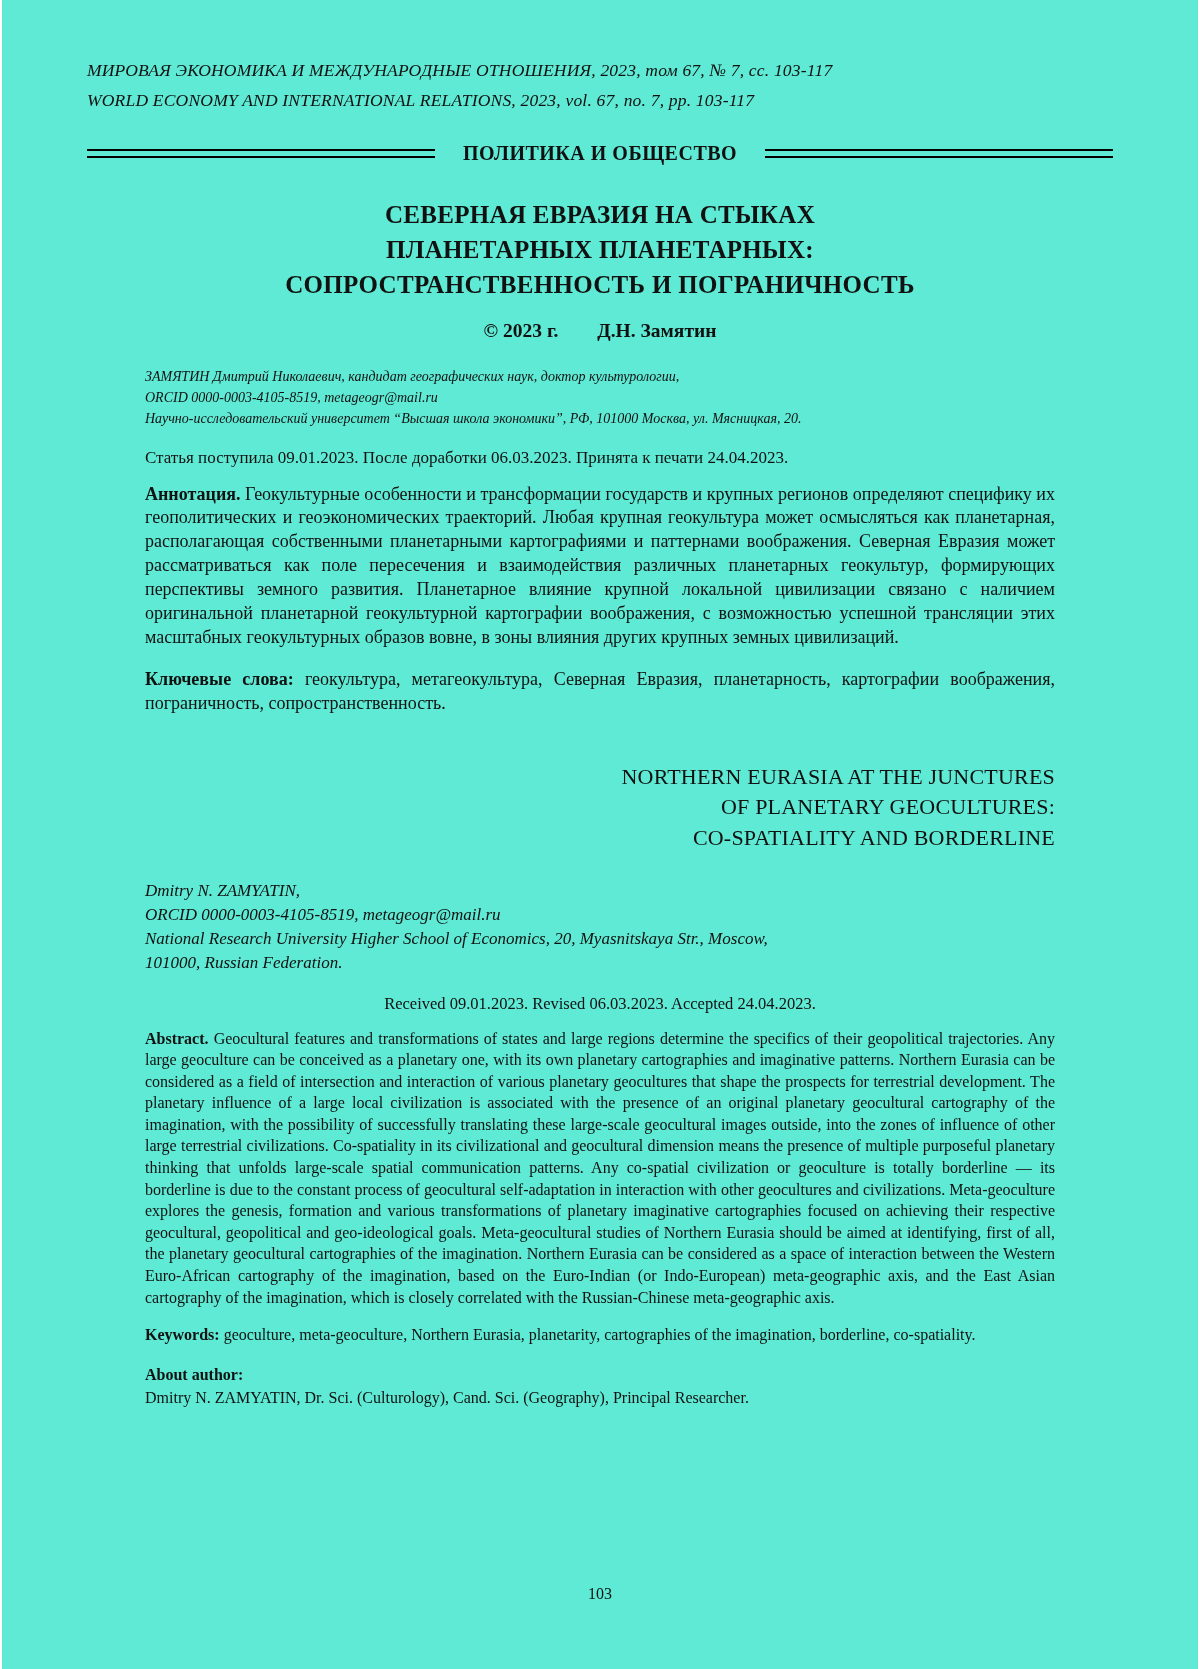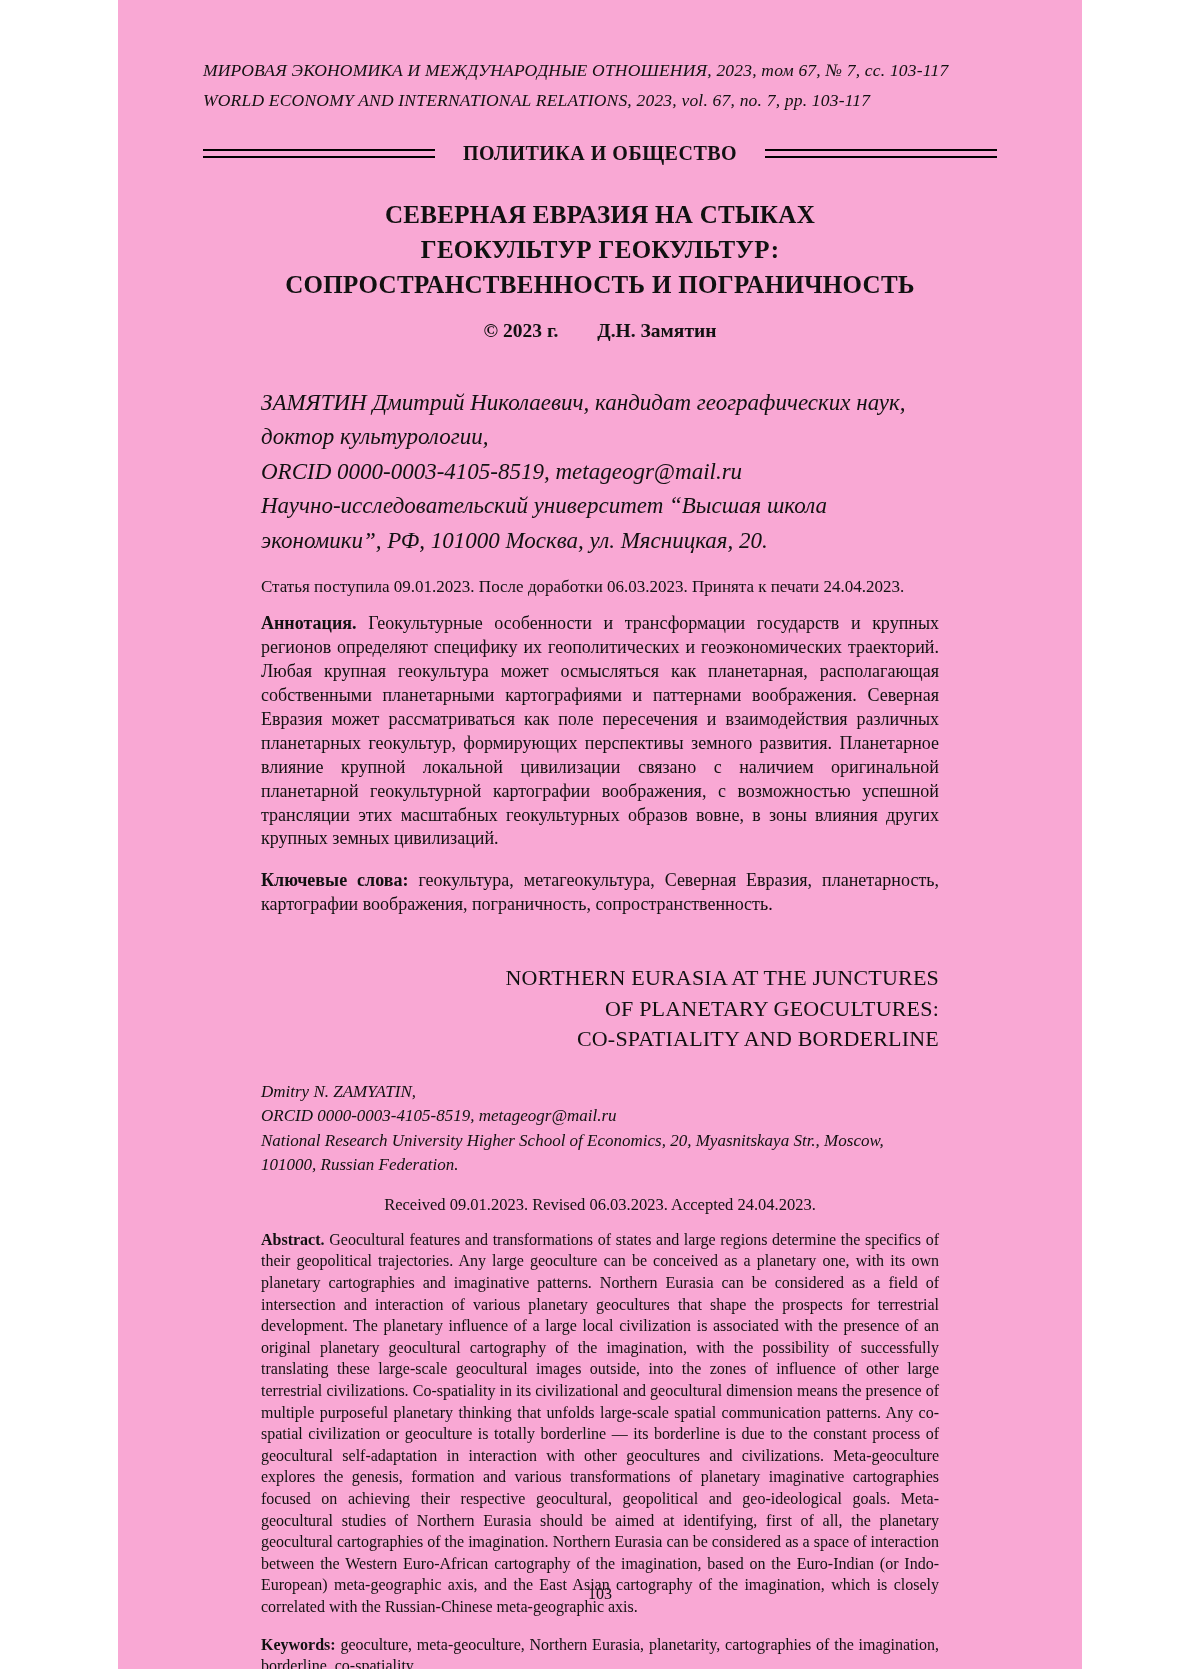"МИРОВАЯ ЭКОНОМИКА И МЕЖДУНАРОДНЫЕ" .page { background: #f9a8d4 -> #5eead4; width: 964px -> 1196px }
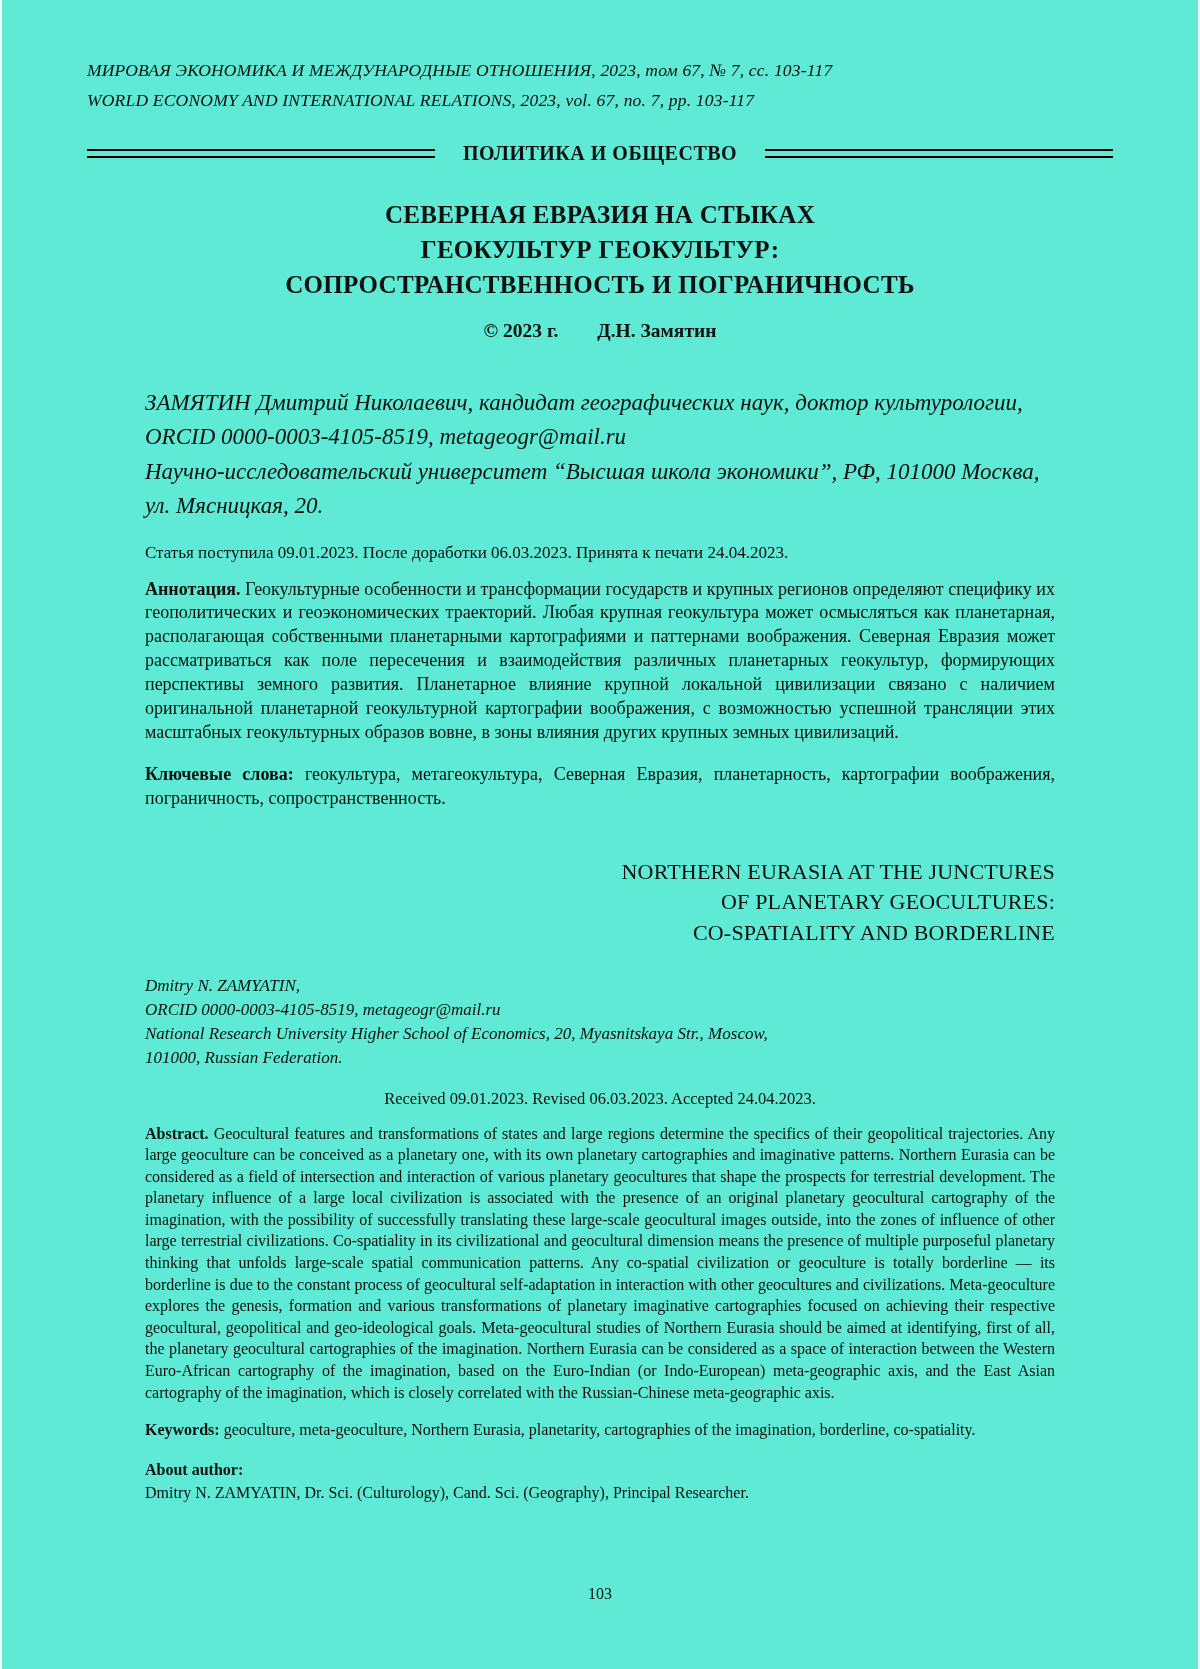"ГЕОКУЛЬТУР ГЕОКУЛЬТУР:" div { text: ГЕОКУЛЬТУР ГЕОКУЛЬТУР -> ПЛАНЕТАРНЫХ ПЛАНЕТАРНЫХ }
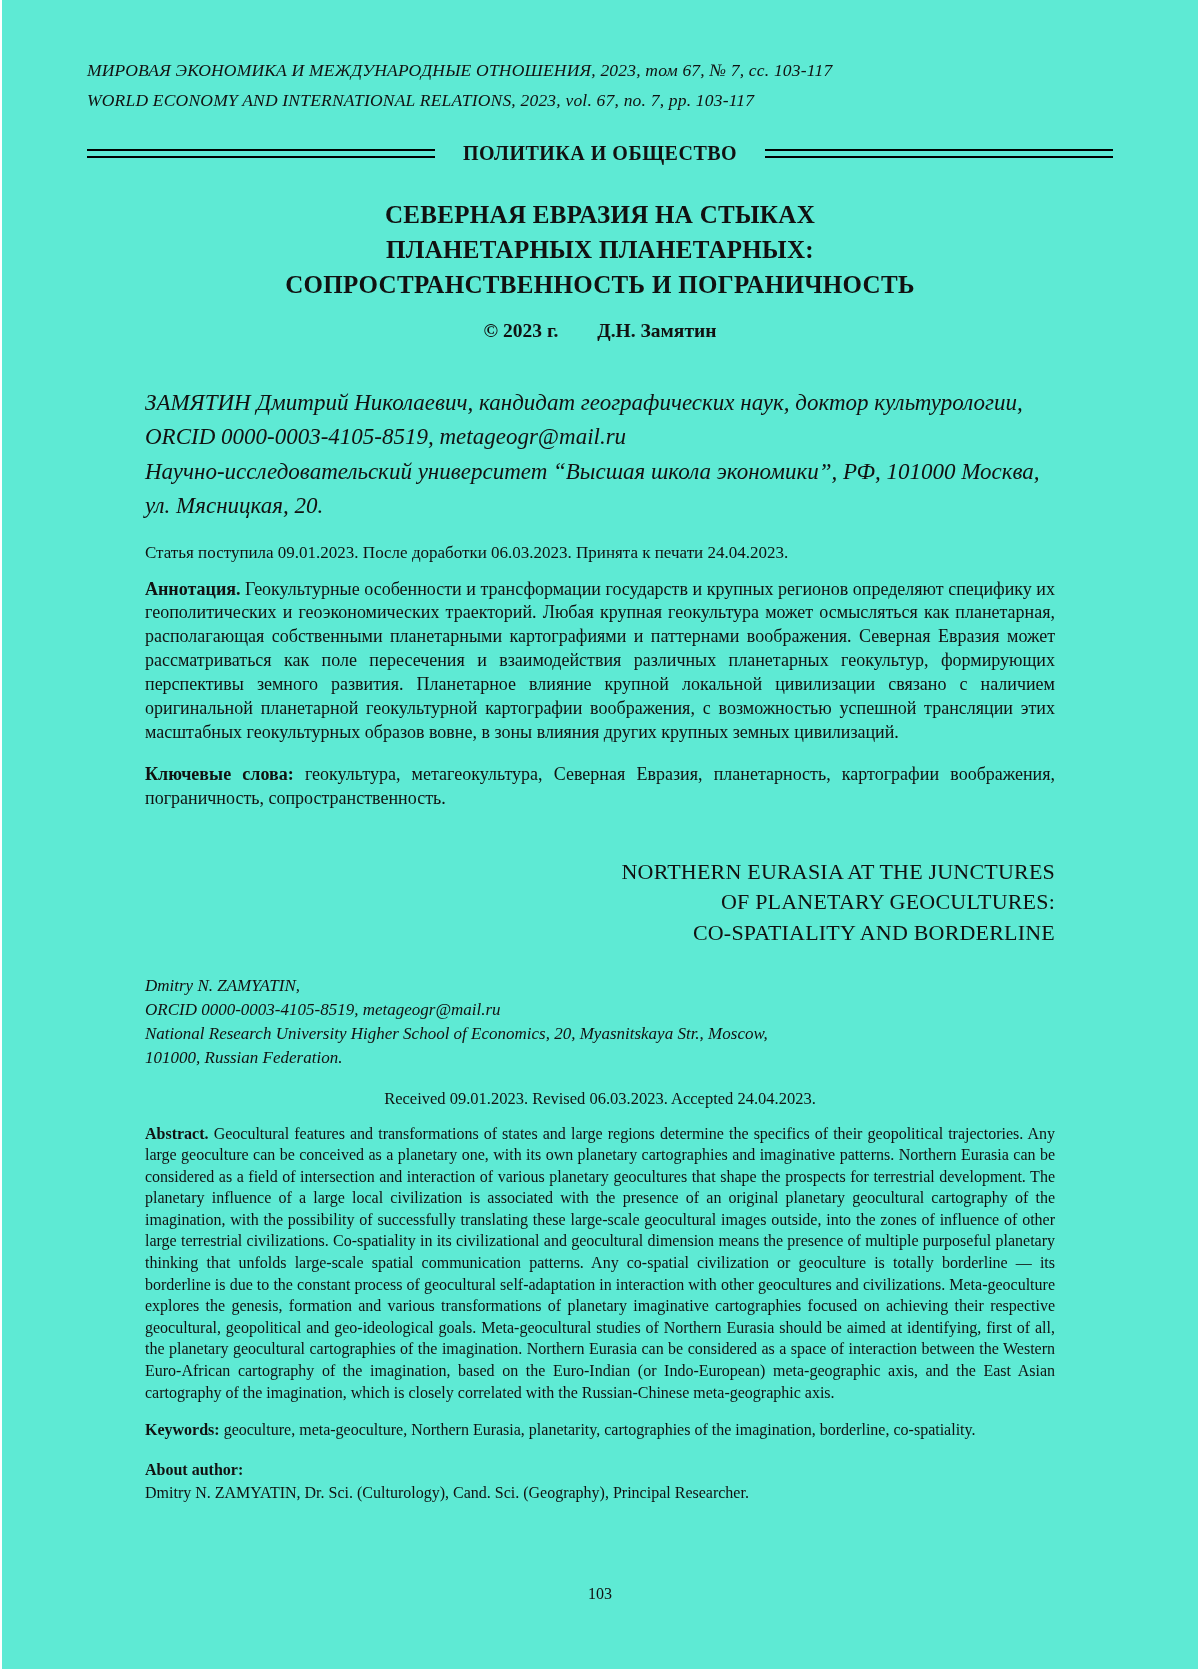"ЗАМЯТИН Дмитрий Николаевич, кандидат" .affil { font-size: 23px -> 14px; margin-top: 44px -> 24px }
